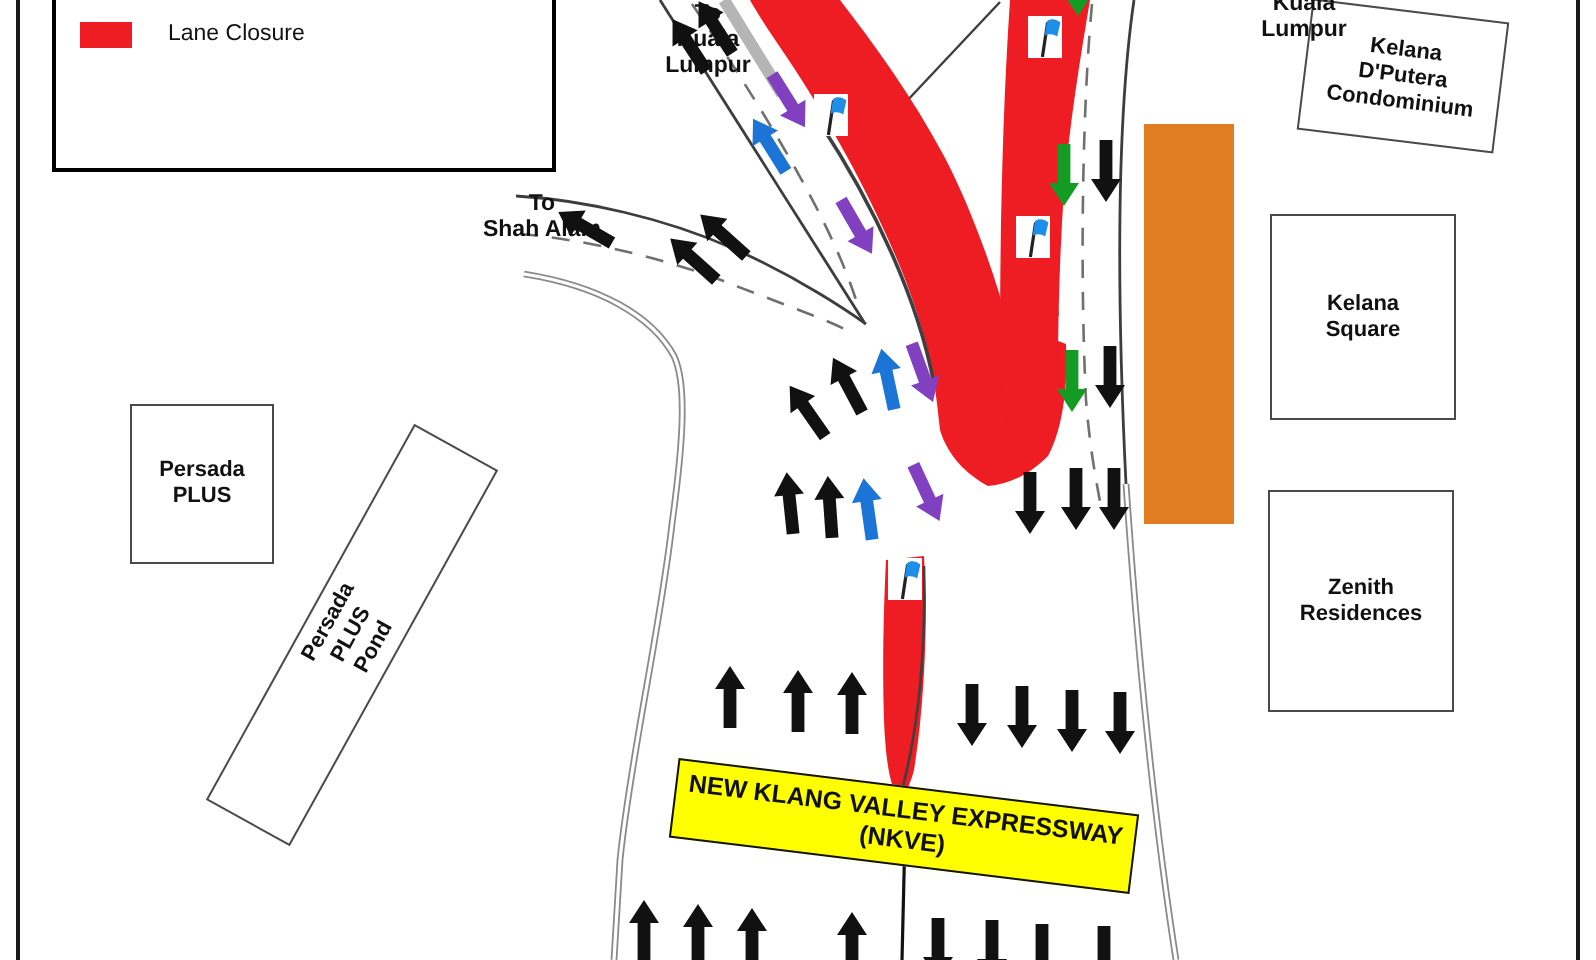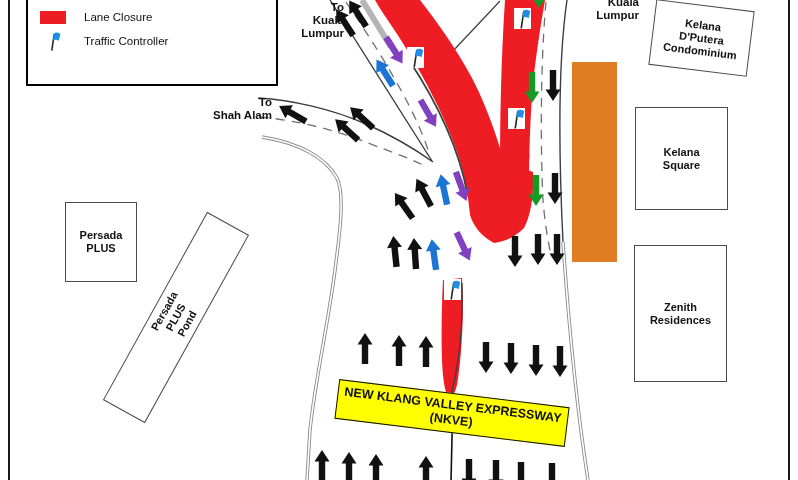"To" .maplabel { margin-left: none -> 44px; text-align: right -> center }
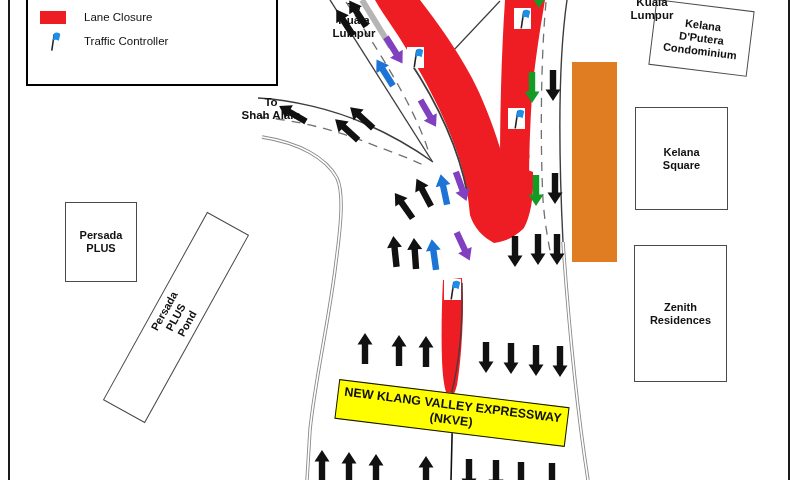"Traffic Controller" div.lrow { html: <div> <span> <svg> <path></path> <path></path> </svg> </span> <span>Traffic Controller</span> </div> -> none }
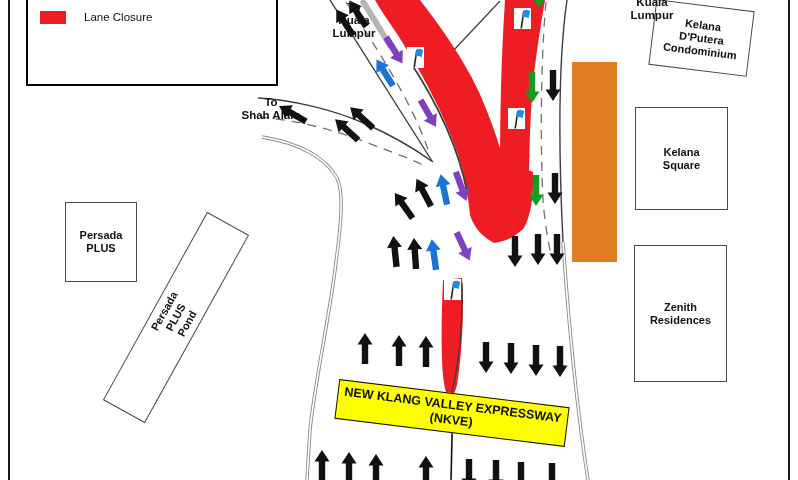"Zenith" div.bld { height: 137px -> 111px }
